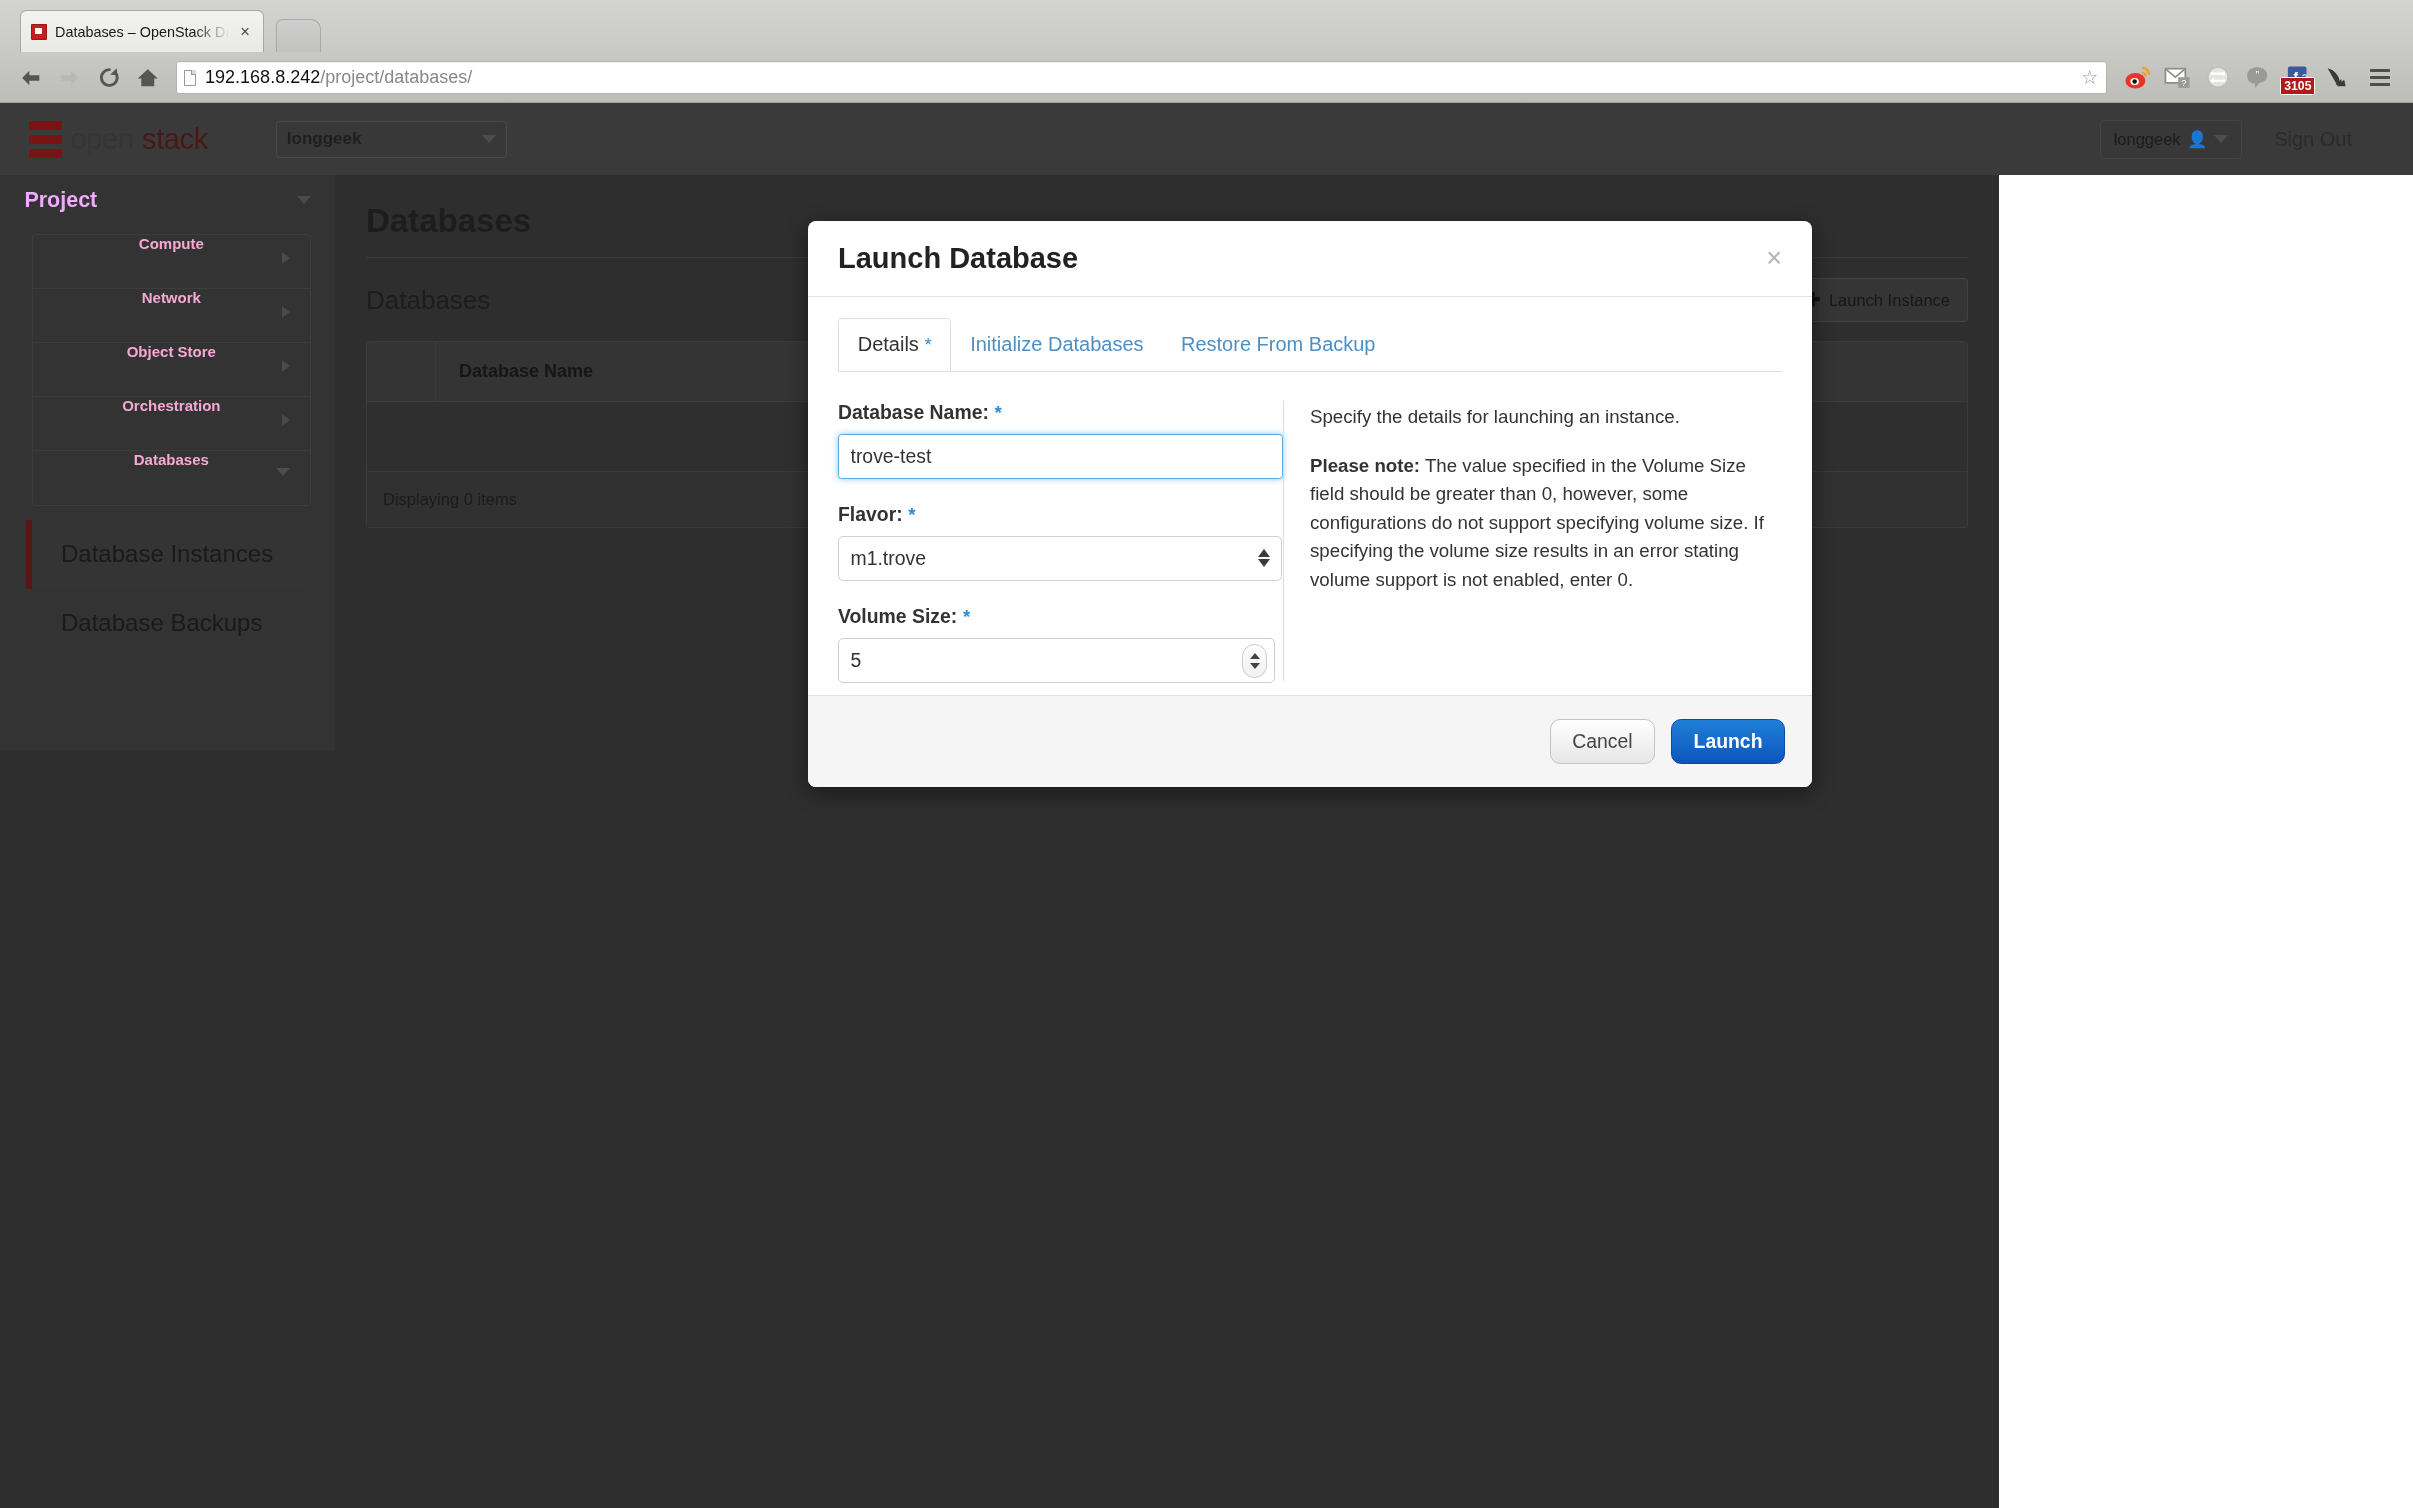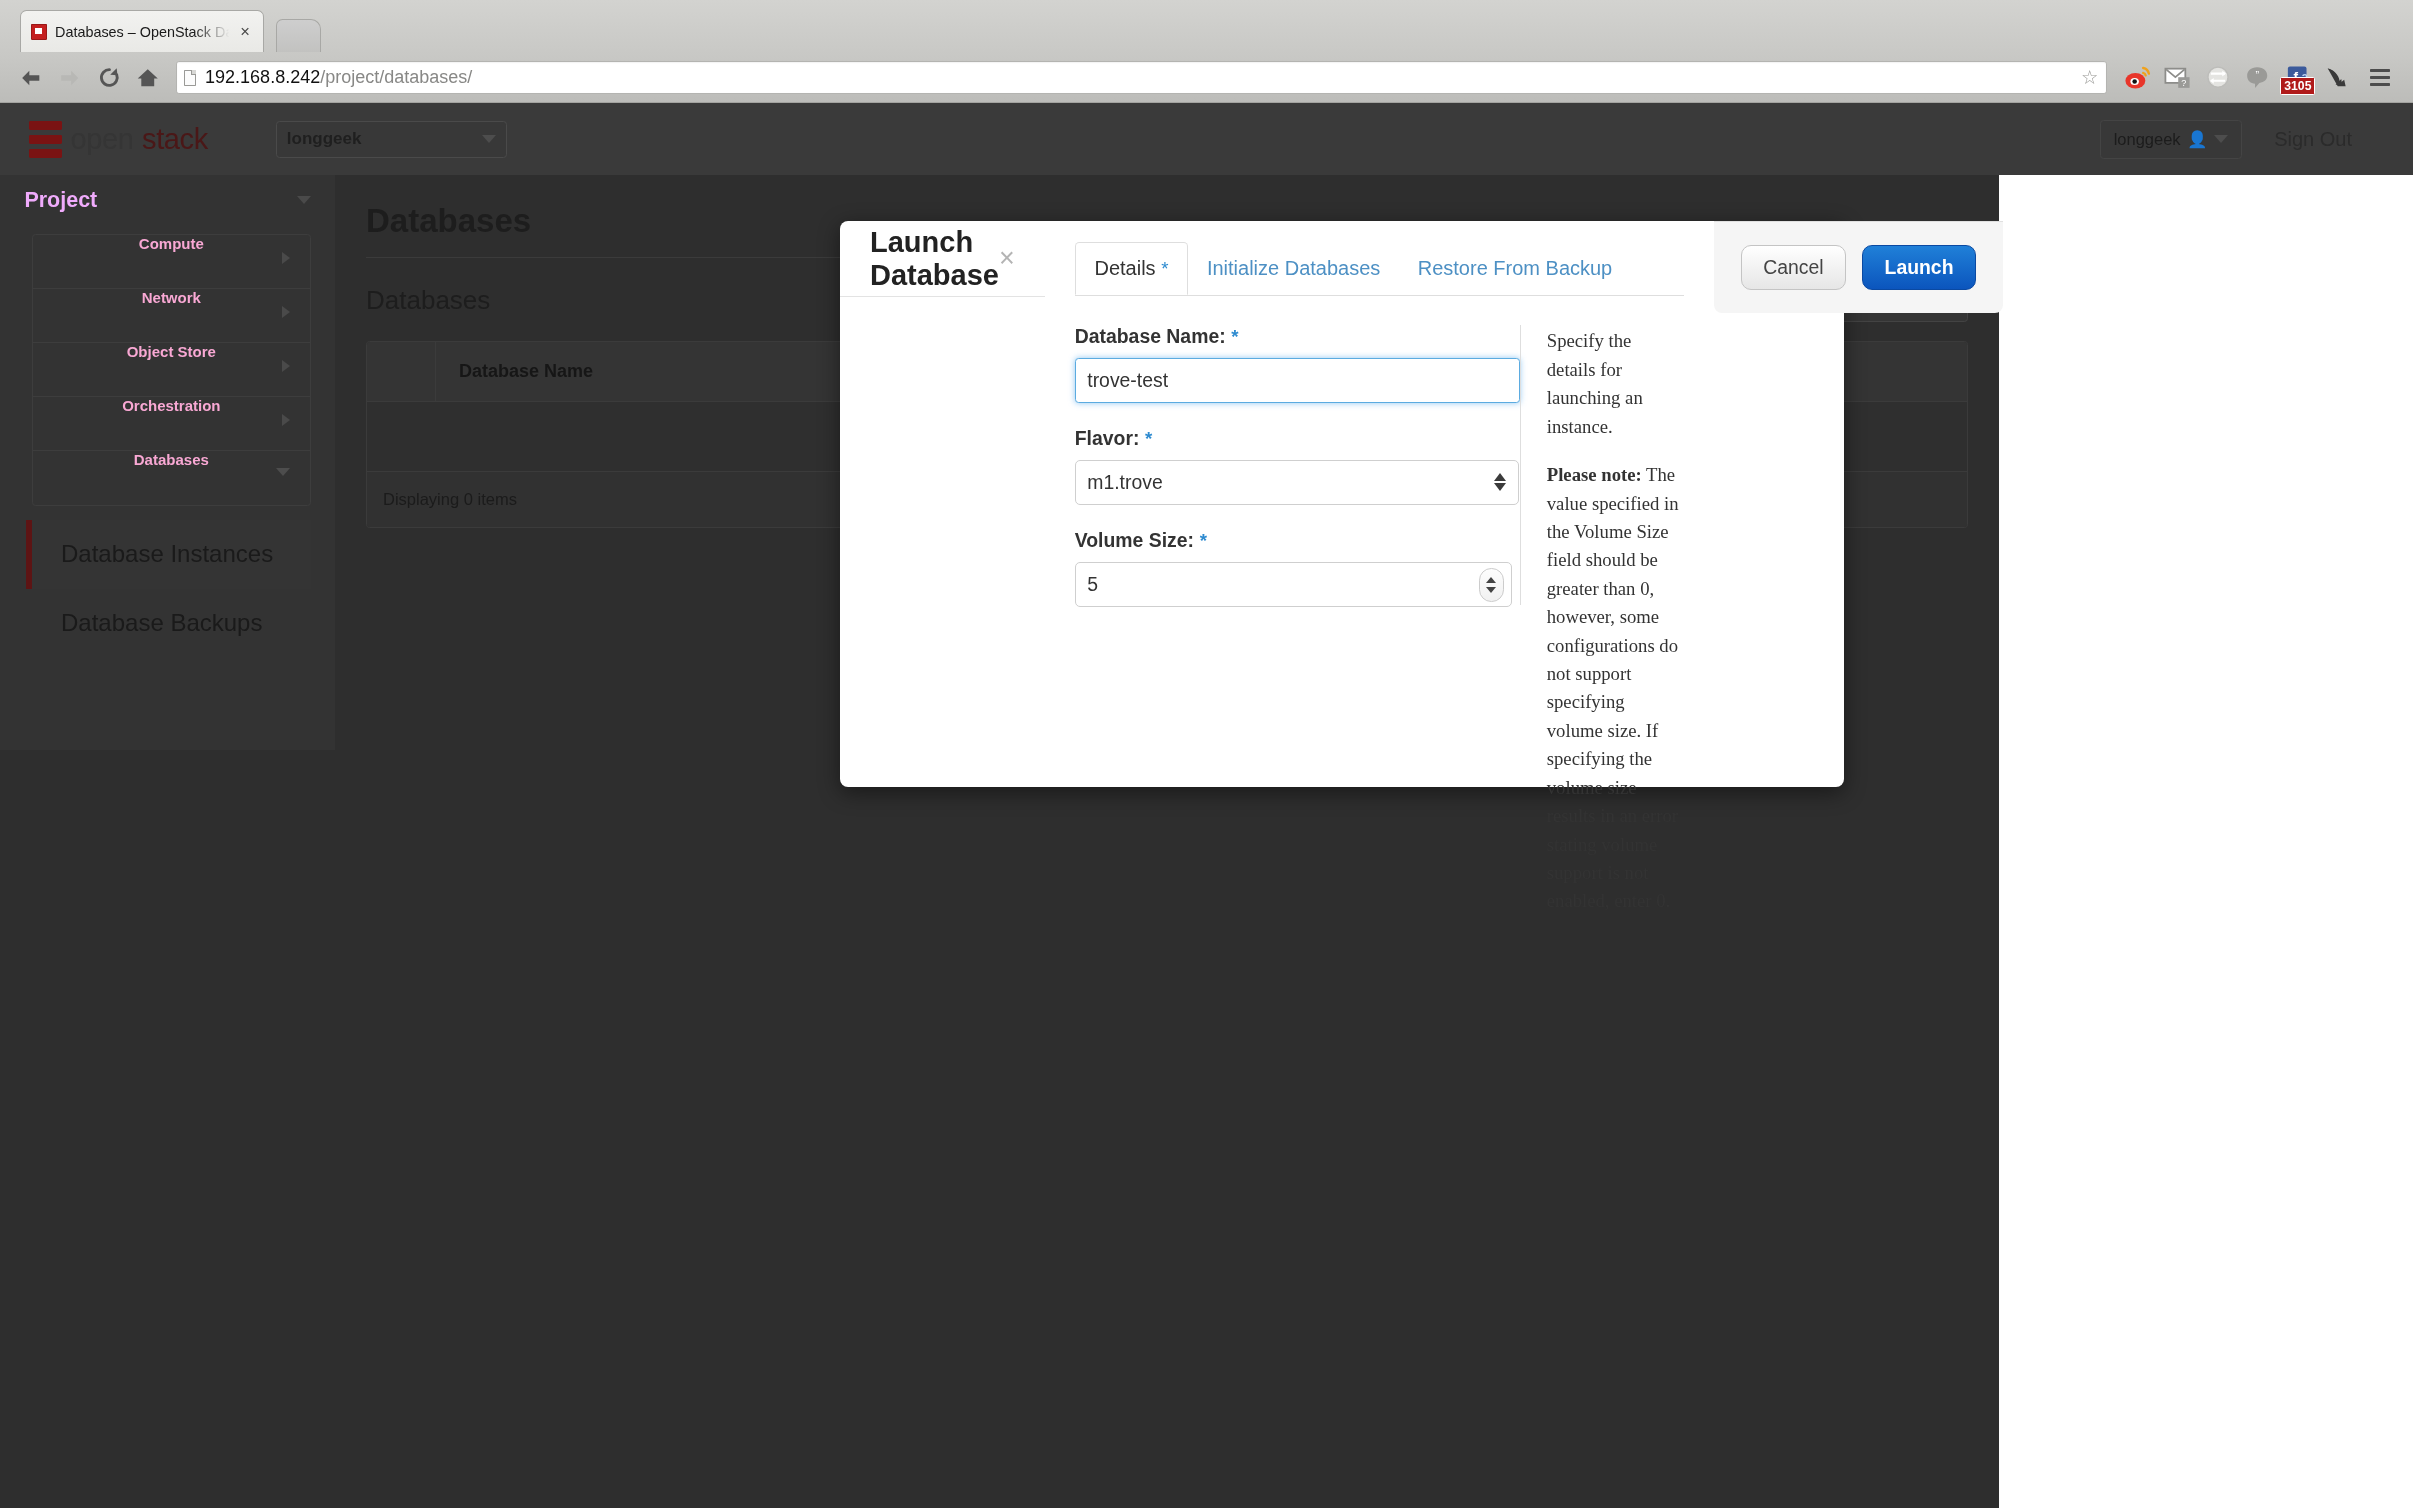"Launch Database" #modal { flex-direction: row -> column; margin-left: 32px -> none }
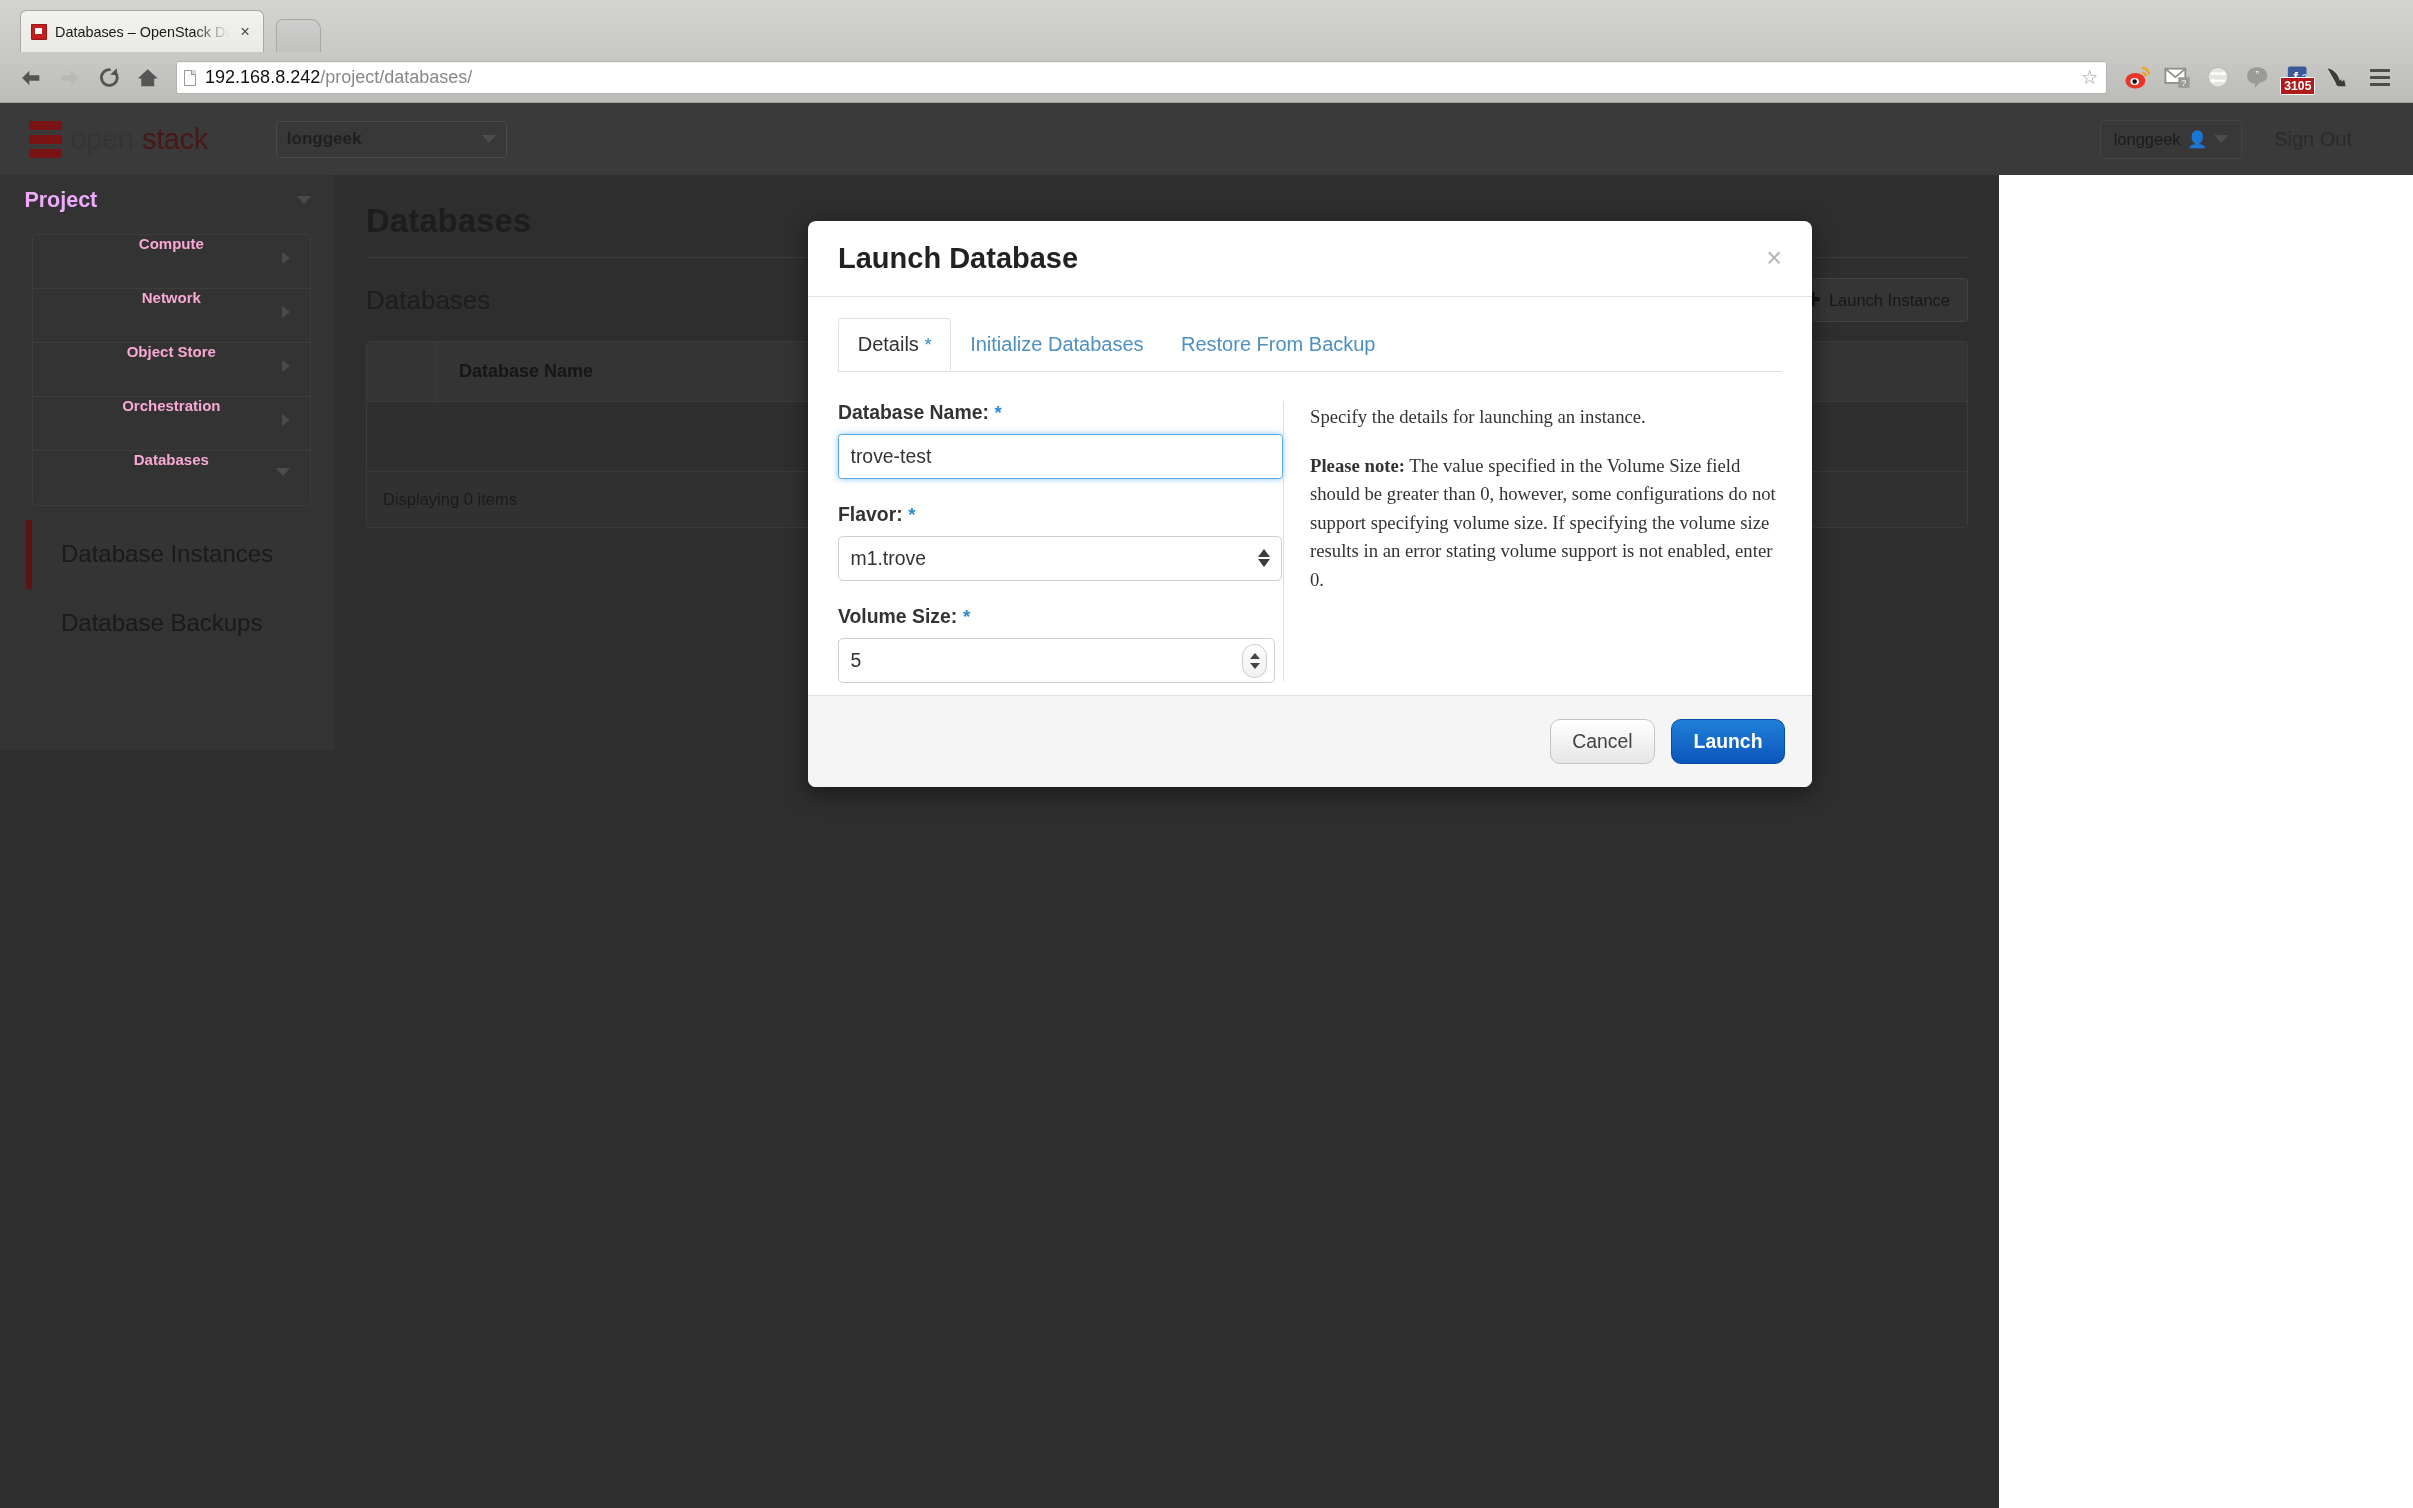"Specify the details for launching" #help-col { font-family: Liberation Serif, serif -> none }
